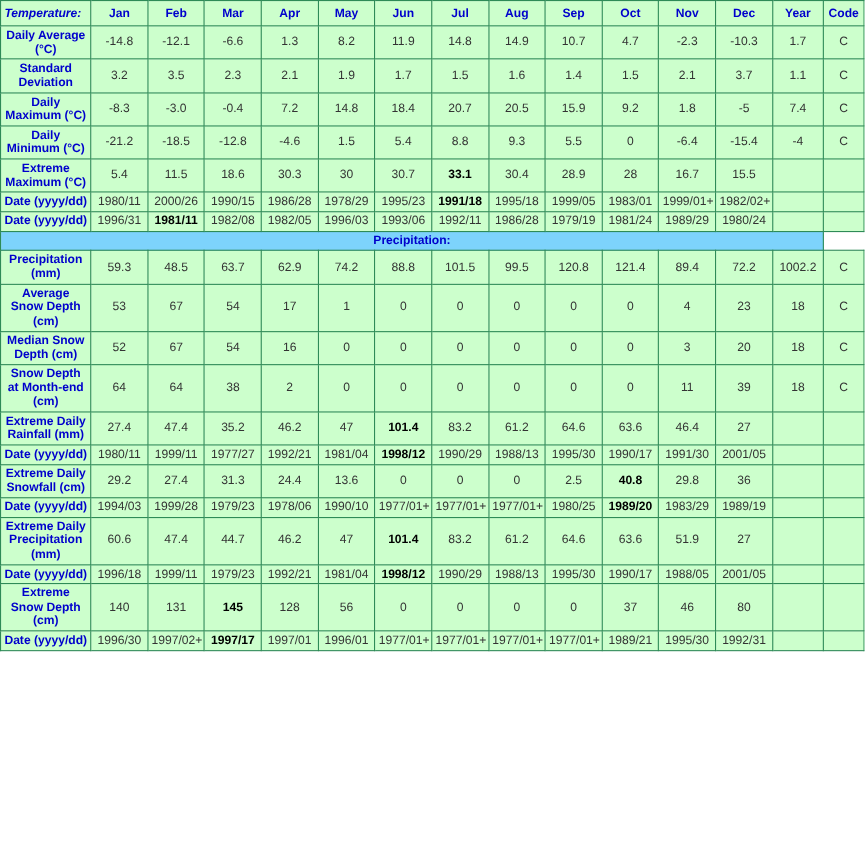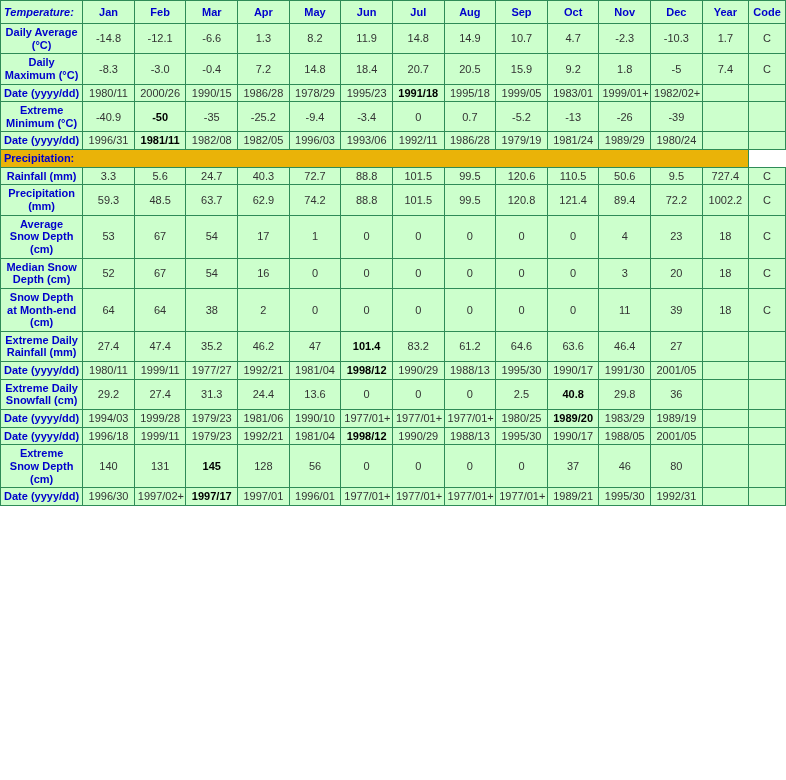"Standard Deviation" tr { html: none -> <tr> <td>Standard Deviation</td> <td>3.2</td> <td>3.5</td> <td>2.3</td> <td>2.1</td> <td>1.9</td> <td>1.7</td> <td>1.5</td> <td>1.6</td> <td>1.4</td> <td>1.5</td> <td>2.1</td> <td>3.7</td> <td>1.1</td> <td>C</td> </tr> }
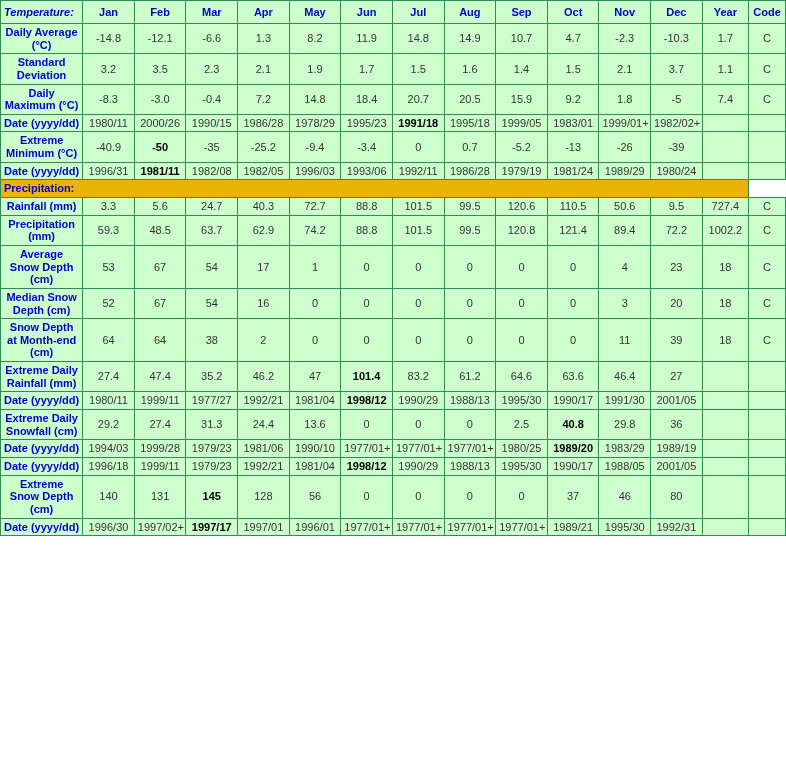"Daily Minimum (°C)" tr { html: none -> <tr> <td>Daily Minimum (°C)</td> <td>-21.2</td> <td>-18.5</td> <td>-12.8</td> <td>-4.6</td> <td>1.5</td> <td>5.4</td> <td>8.8</td> <td>9.3</td> <td>5.5</td> <td>0</td> <td>-6.4</td> <td>-15.4</td> <td>-4</td> <td>C</td> </tr> }
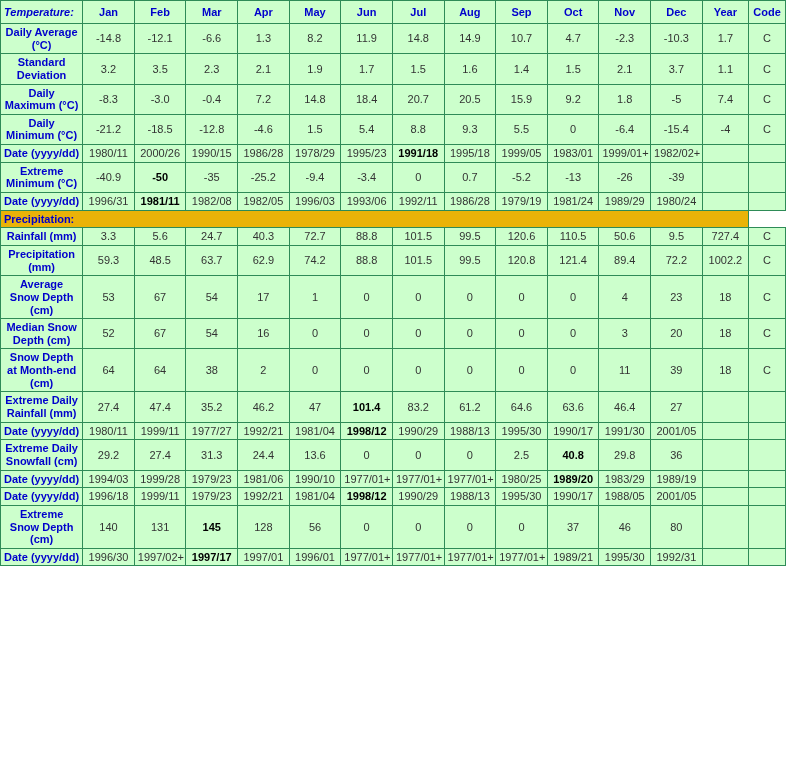"Extreme Maximum (°C)" tr { html: none -> <tr> <td>Extreme Maximum (°C)</td> <td>5.4</td> <td>11.5</td> <td>18.6</td> <td>30.3</td> <td>30</td> <td>30.7</td> <td>33.1</td> <td>30.4</td> <td>28.9</td> <td>28</td> <td>16.7</td> <td>15.5</td> <td></td> <td></td> </tr> }
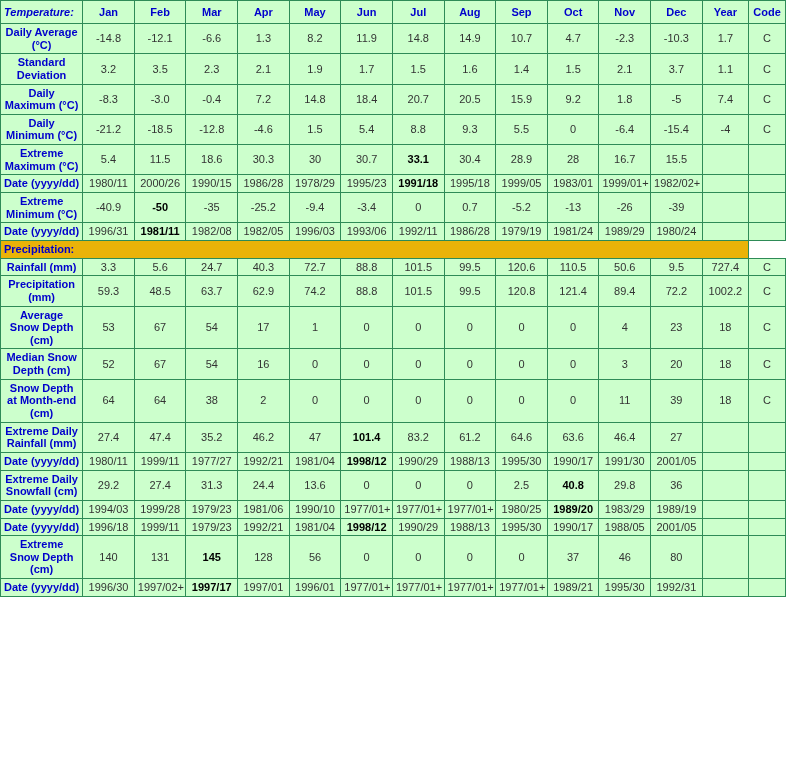"Extreme Minimum (°C)" tr { html: <tr> <td>Extreme Minimum (°C)</td> <td>-40.9</td> <td>-50</td> <td>-35</td> <td>-25.2</td> <td>-9.4</td> <td>-3.4</td> <td>0</td> <td>0.7</td> <td>-5.2</td> <td>-13</td> <td>-26</td> <td>-39</td> <td></td> <td></td> </tr> -> none }
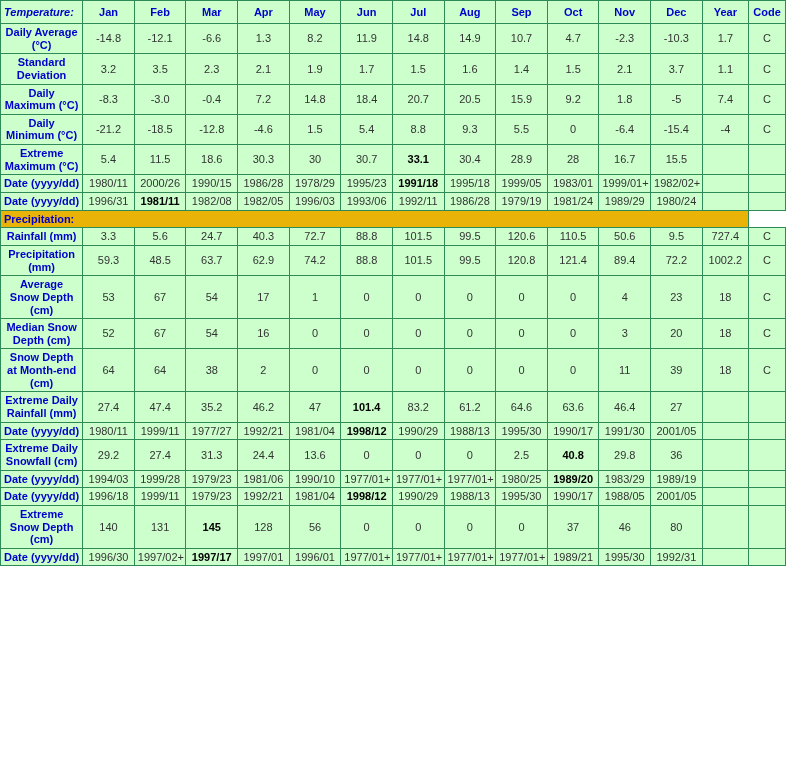"Precipitation:" td.section { background: #eab308 -> #7dd3fc; text-align: left -> center }
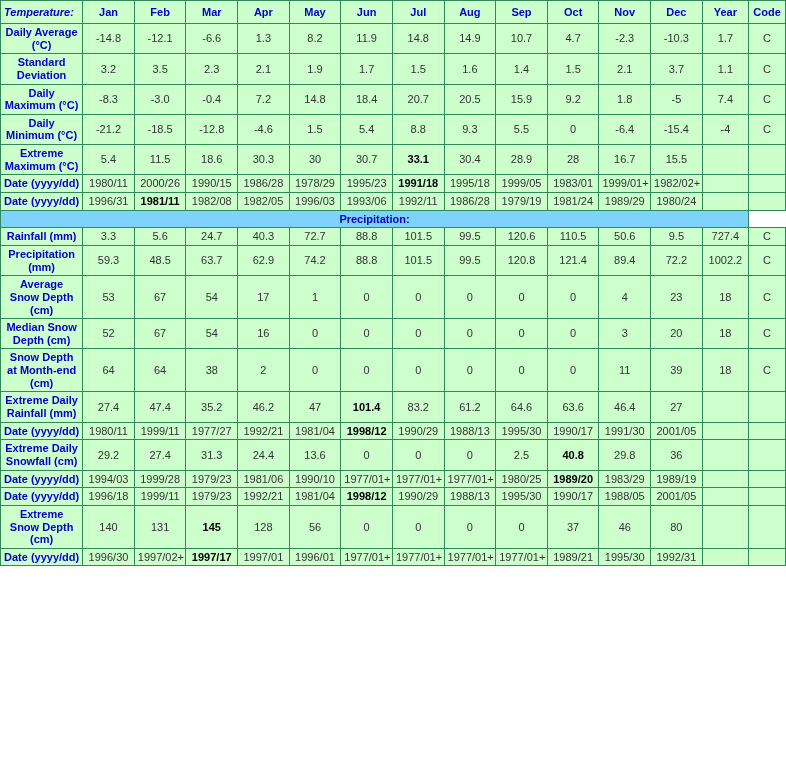"Rainfall (mm)" tr { html: <tr> <td>Rainfall (mm)</td> <td>3.3</td> <td>5.6</td> <td>24.7</td> <td>40.3</td> <td>72.7</td> <td>88.8</td> <td>101.5</td> <td>99.5</td> <td>120.6</td> <td>110.5</td> <td>50.6</td> <td>9.5</td> <td>727.4</td> <td>C</td> </tr> -> none }
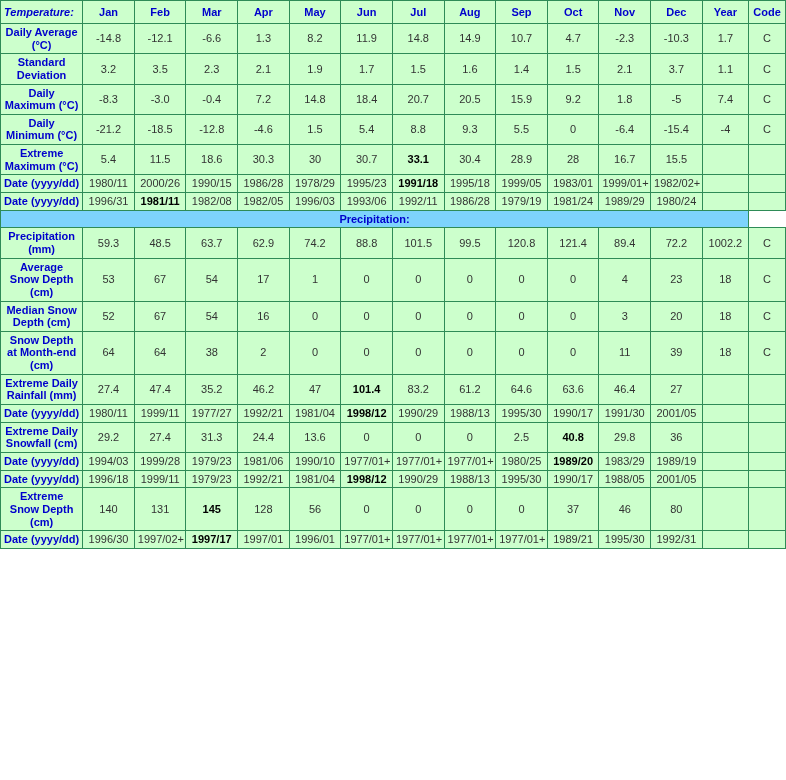"1981/06" td.val { text: 1981/06 -> 1978/06 }
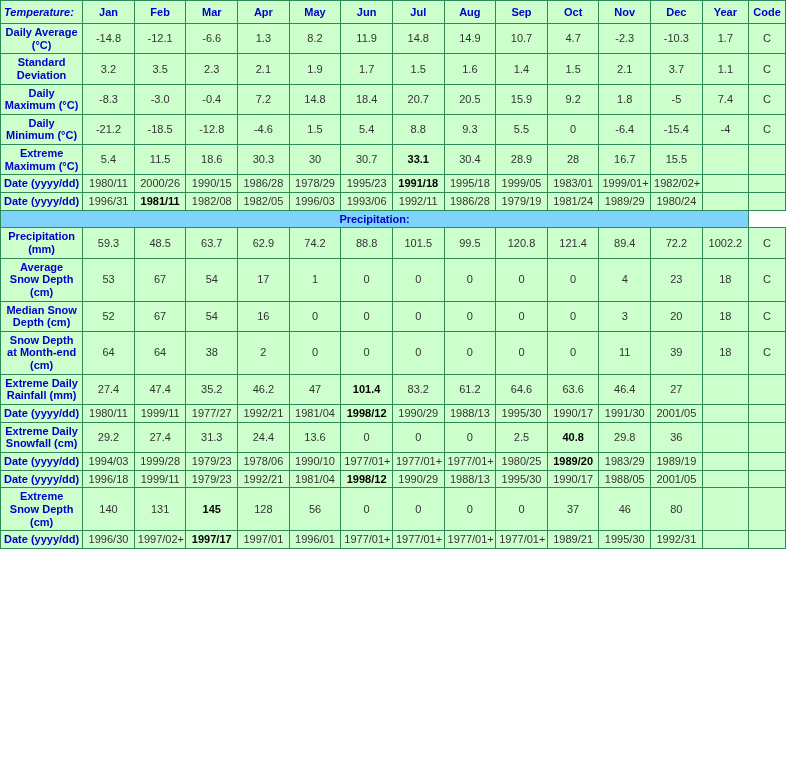"Extreme Daily Precipitation (mm)" tr { html: none -> <tr> <td>Extreme Daily Precipitation (mm)</td> <td>60.6</td> <td>47.4</td> <td>44.7</td> <td>46.2</td> <td>47</td> <td>101.4</td> <td>83.2</td> <td>61.2</td> <td>64.6</td> <td>63.6</td> <td>51.9</td> <td>27</td> <td></td> <td></td> </tr> }
